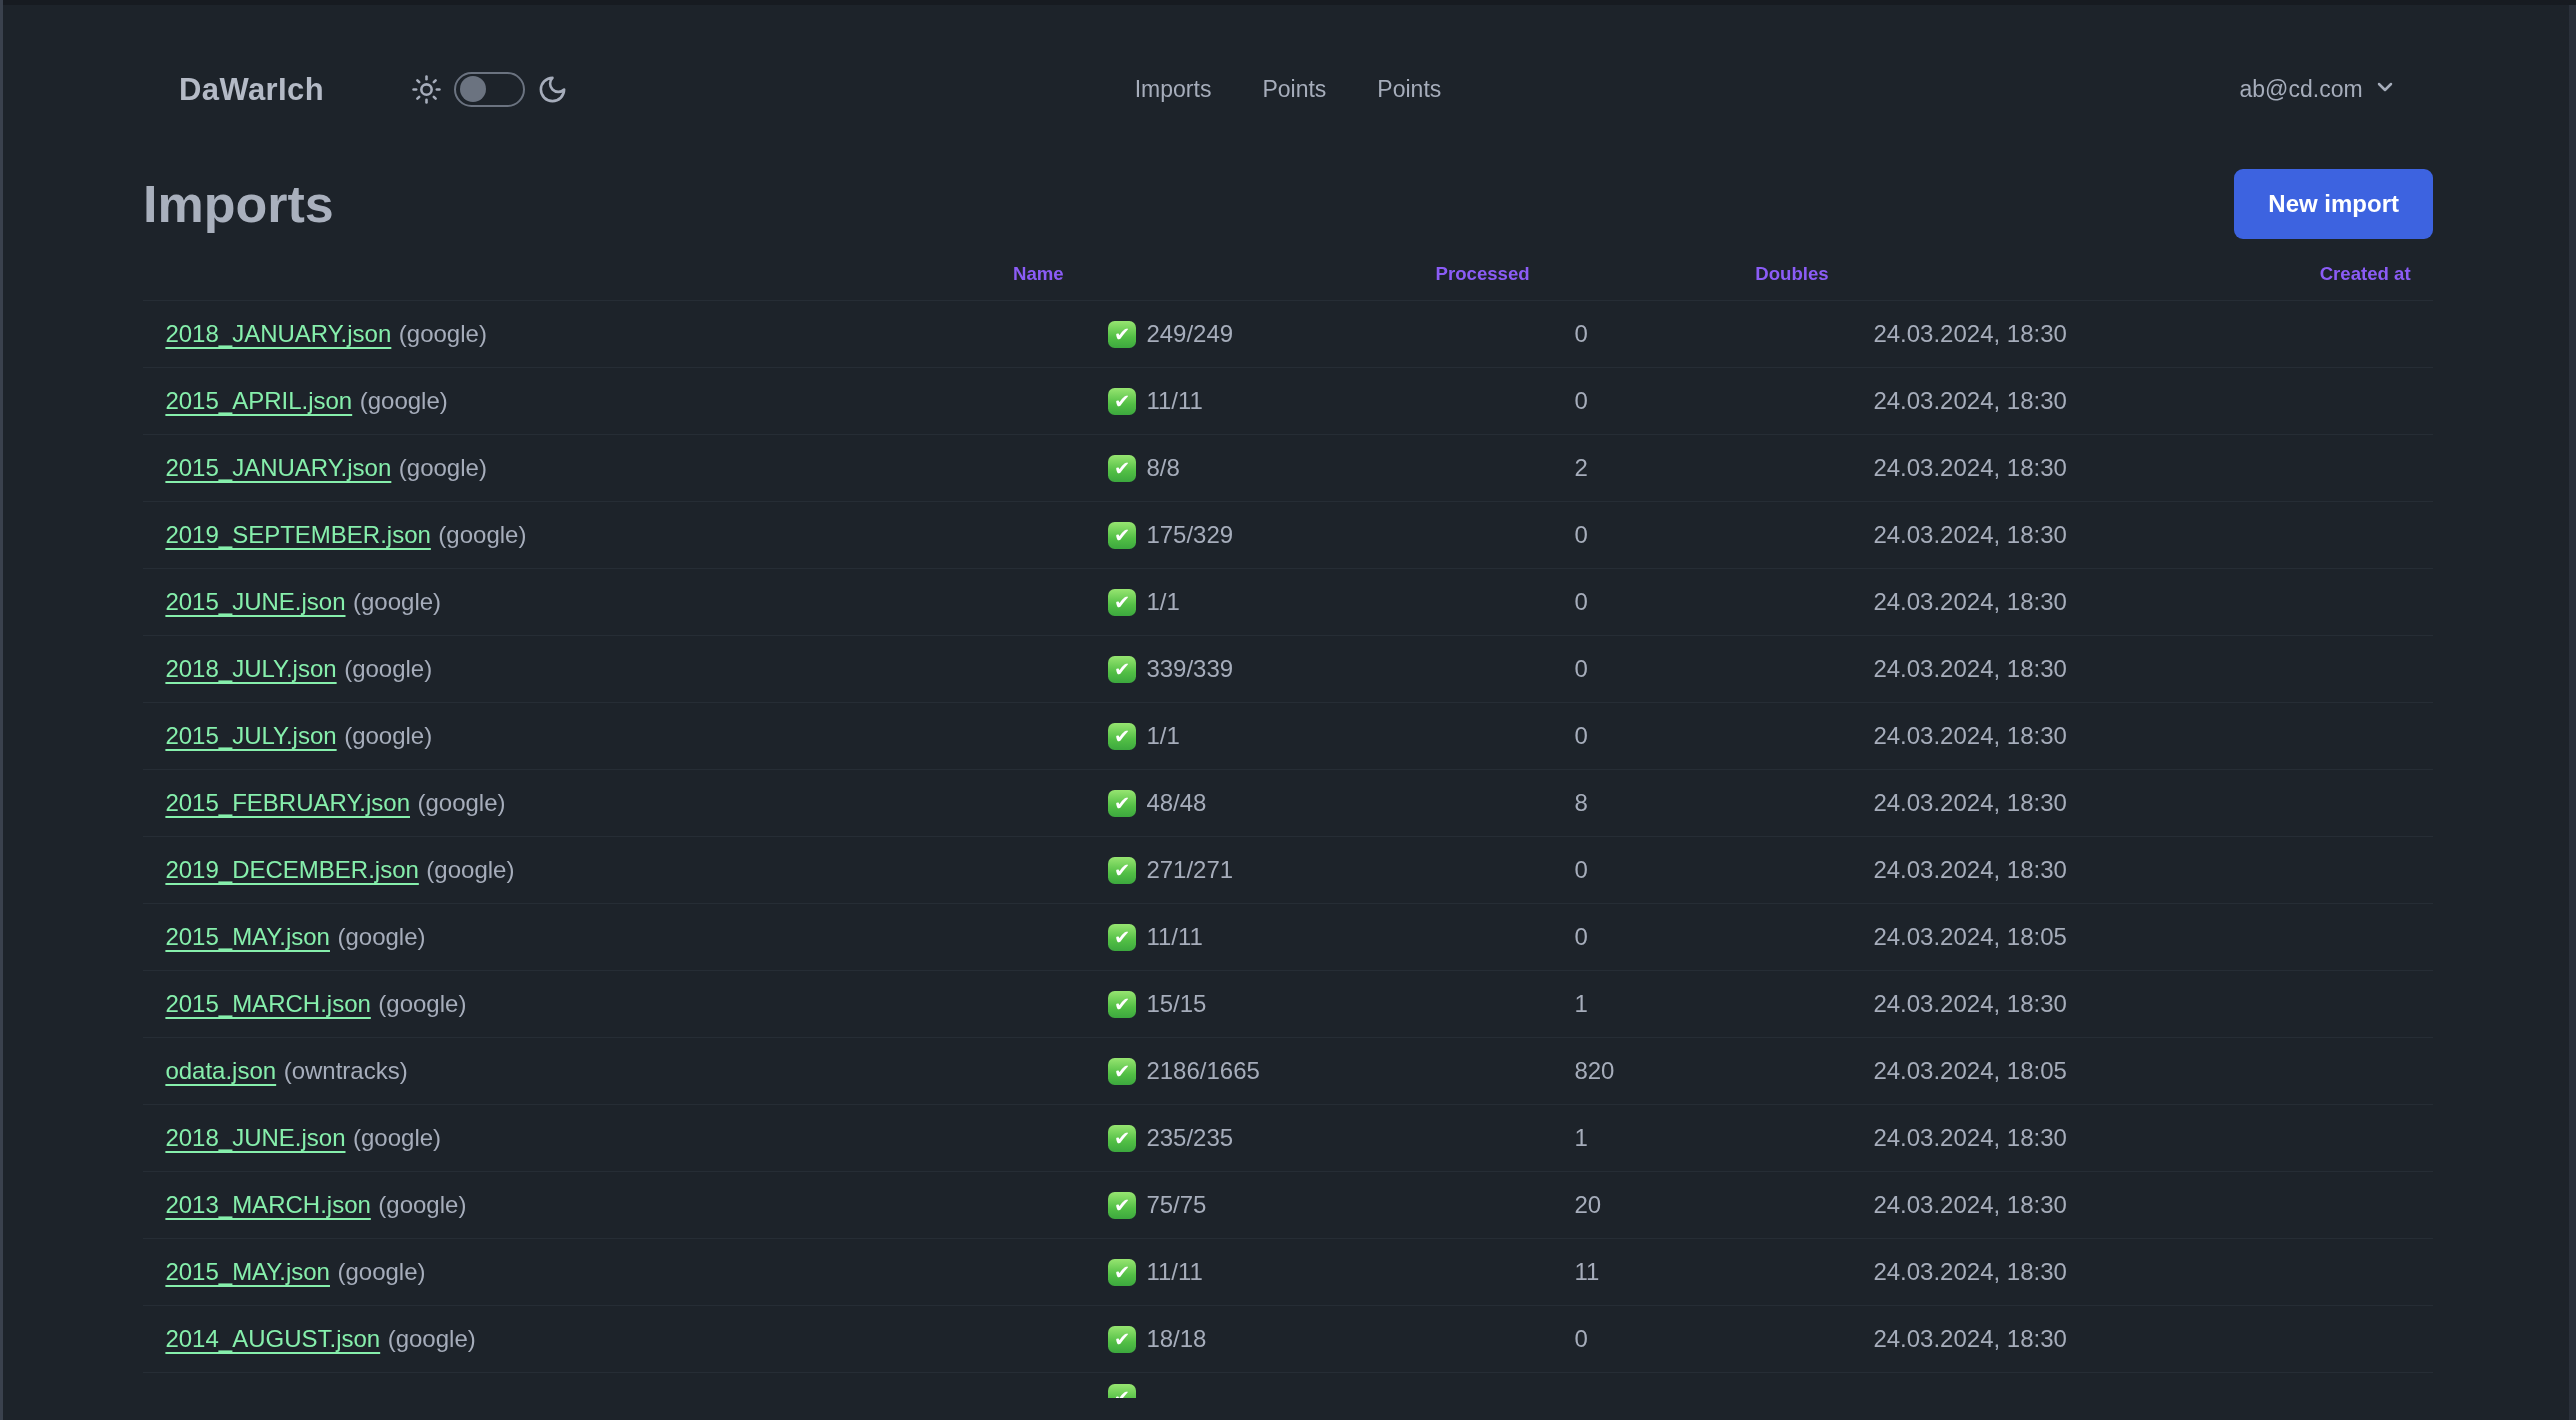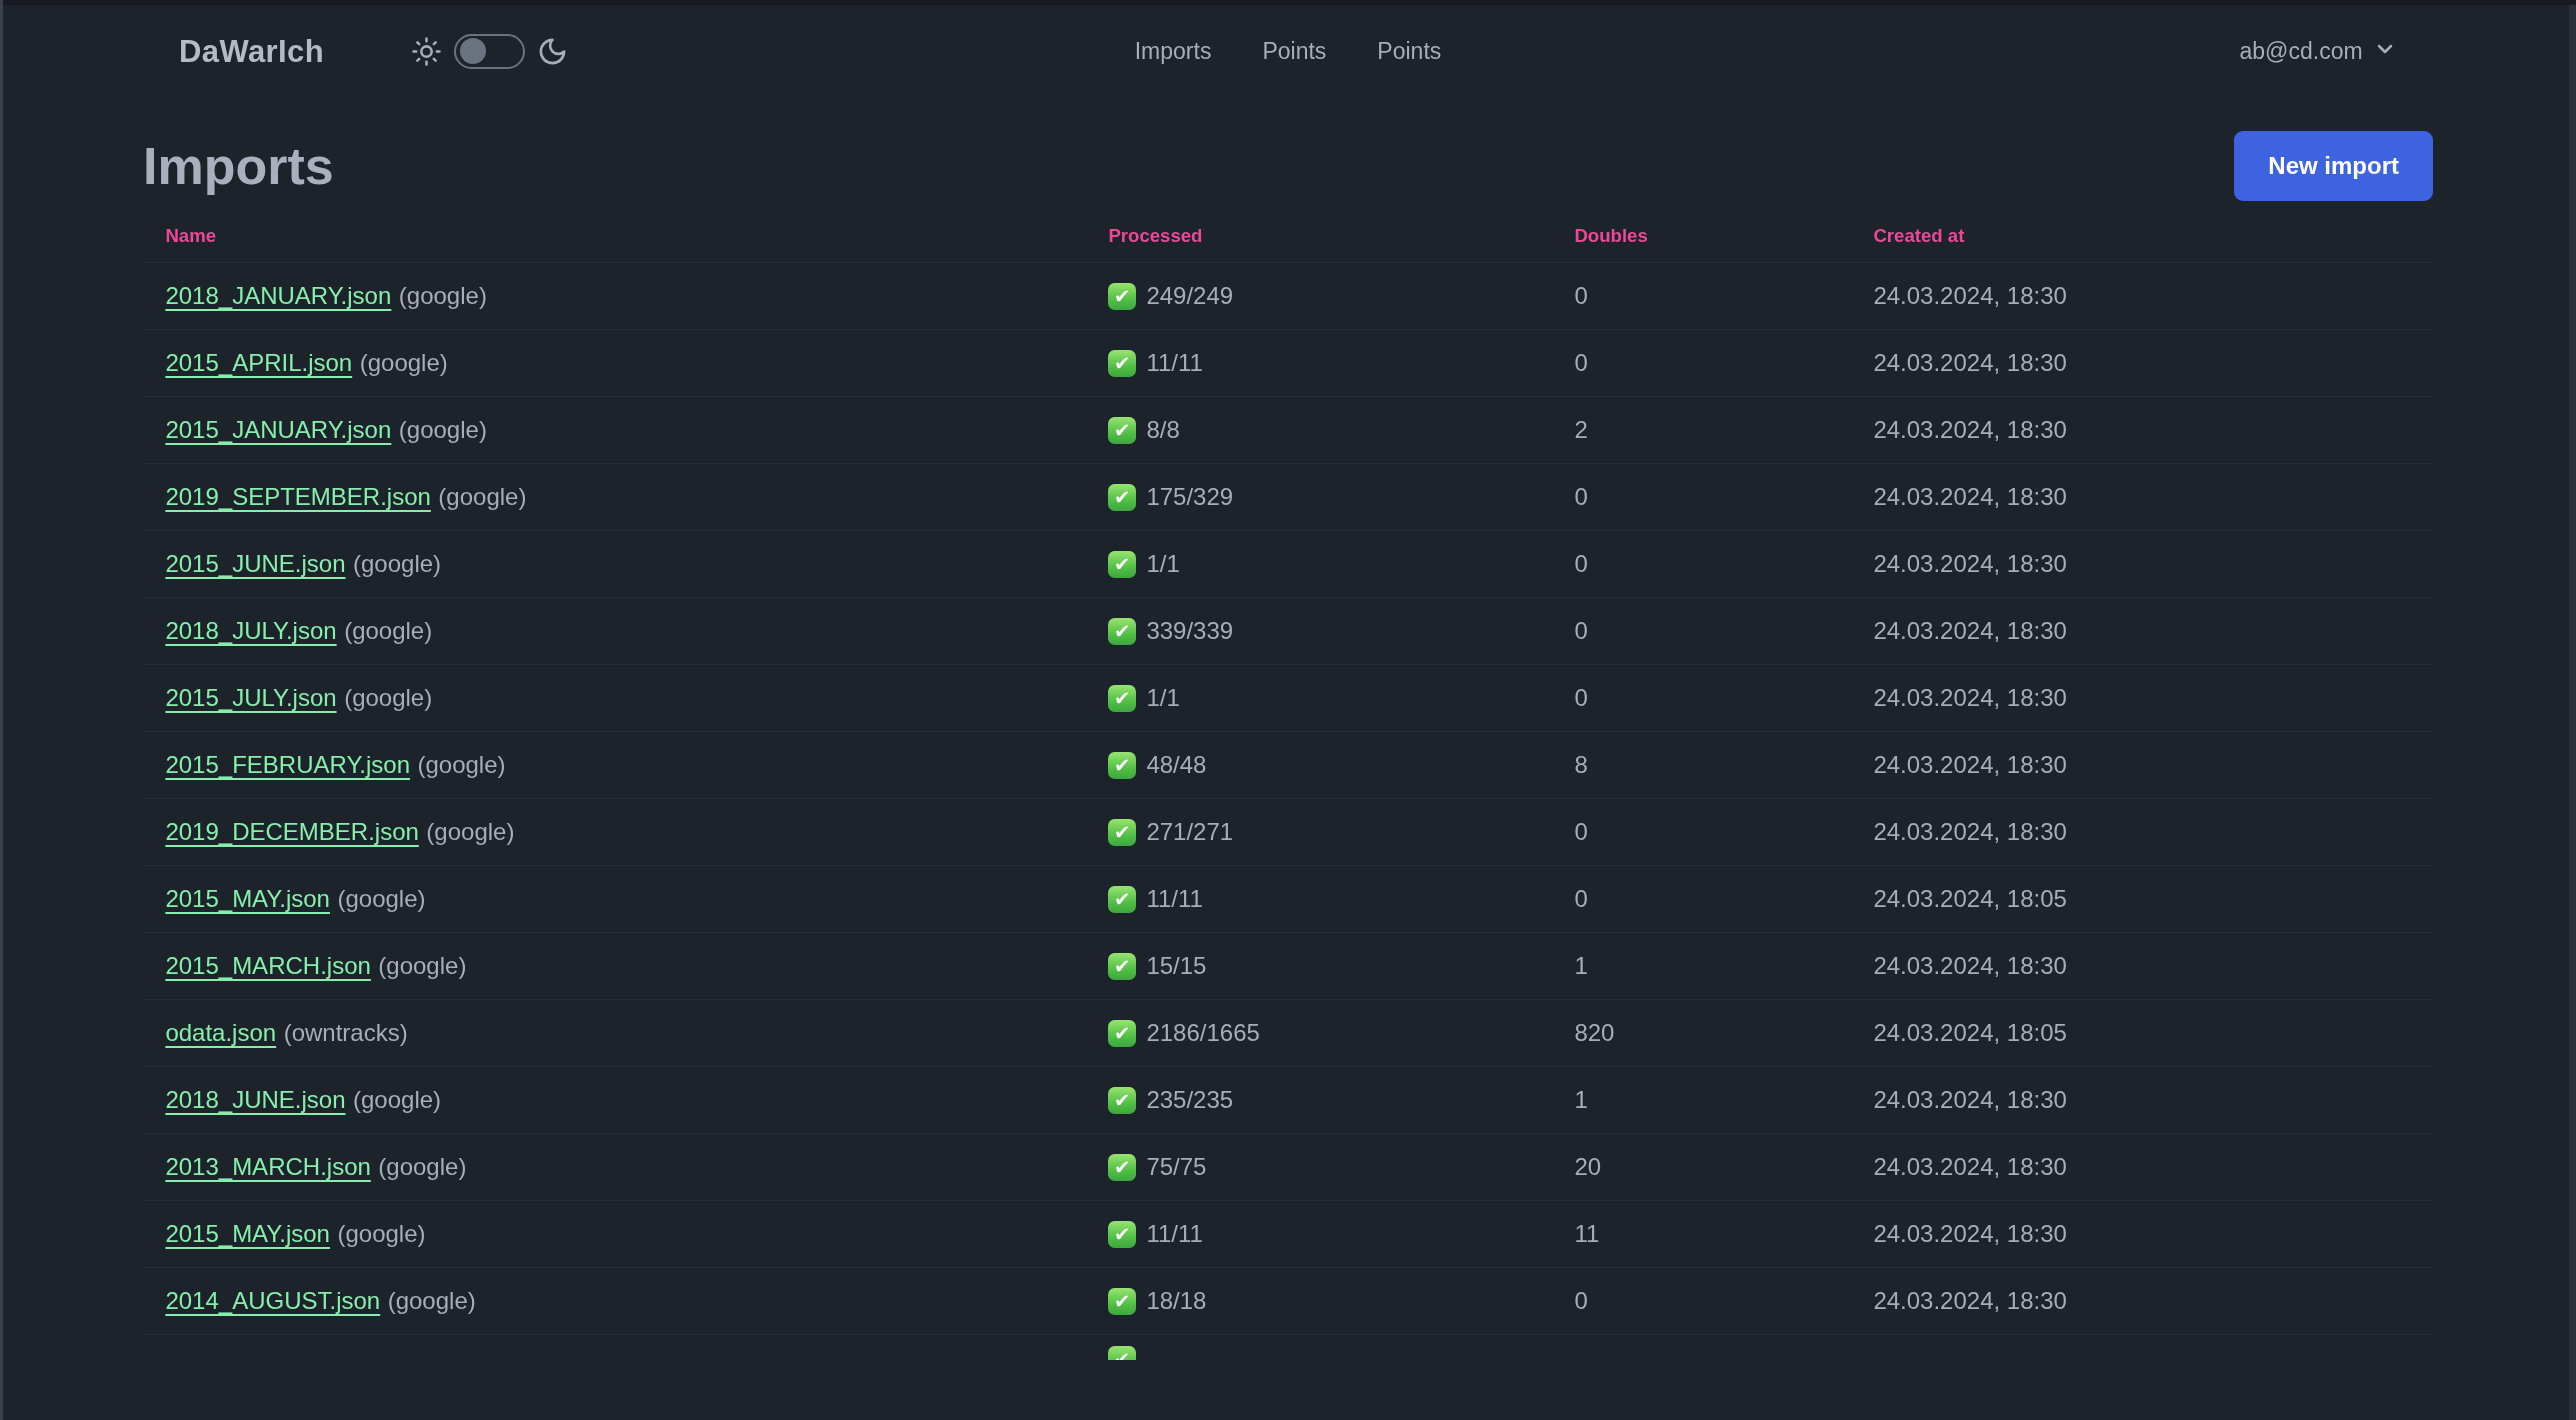"DaWarIch" .navbar { margin-top: none -> 38px }
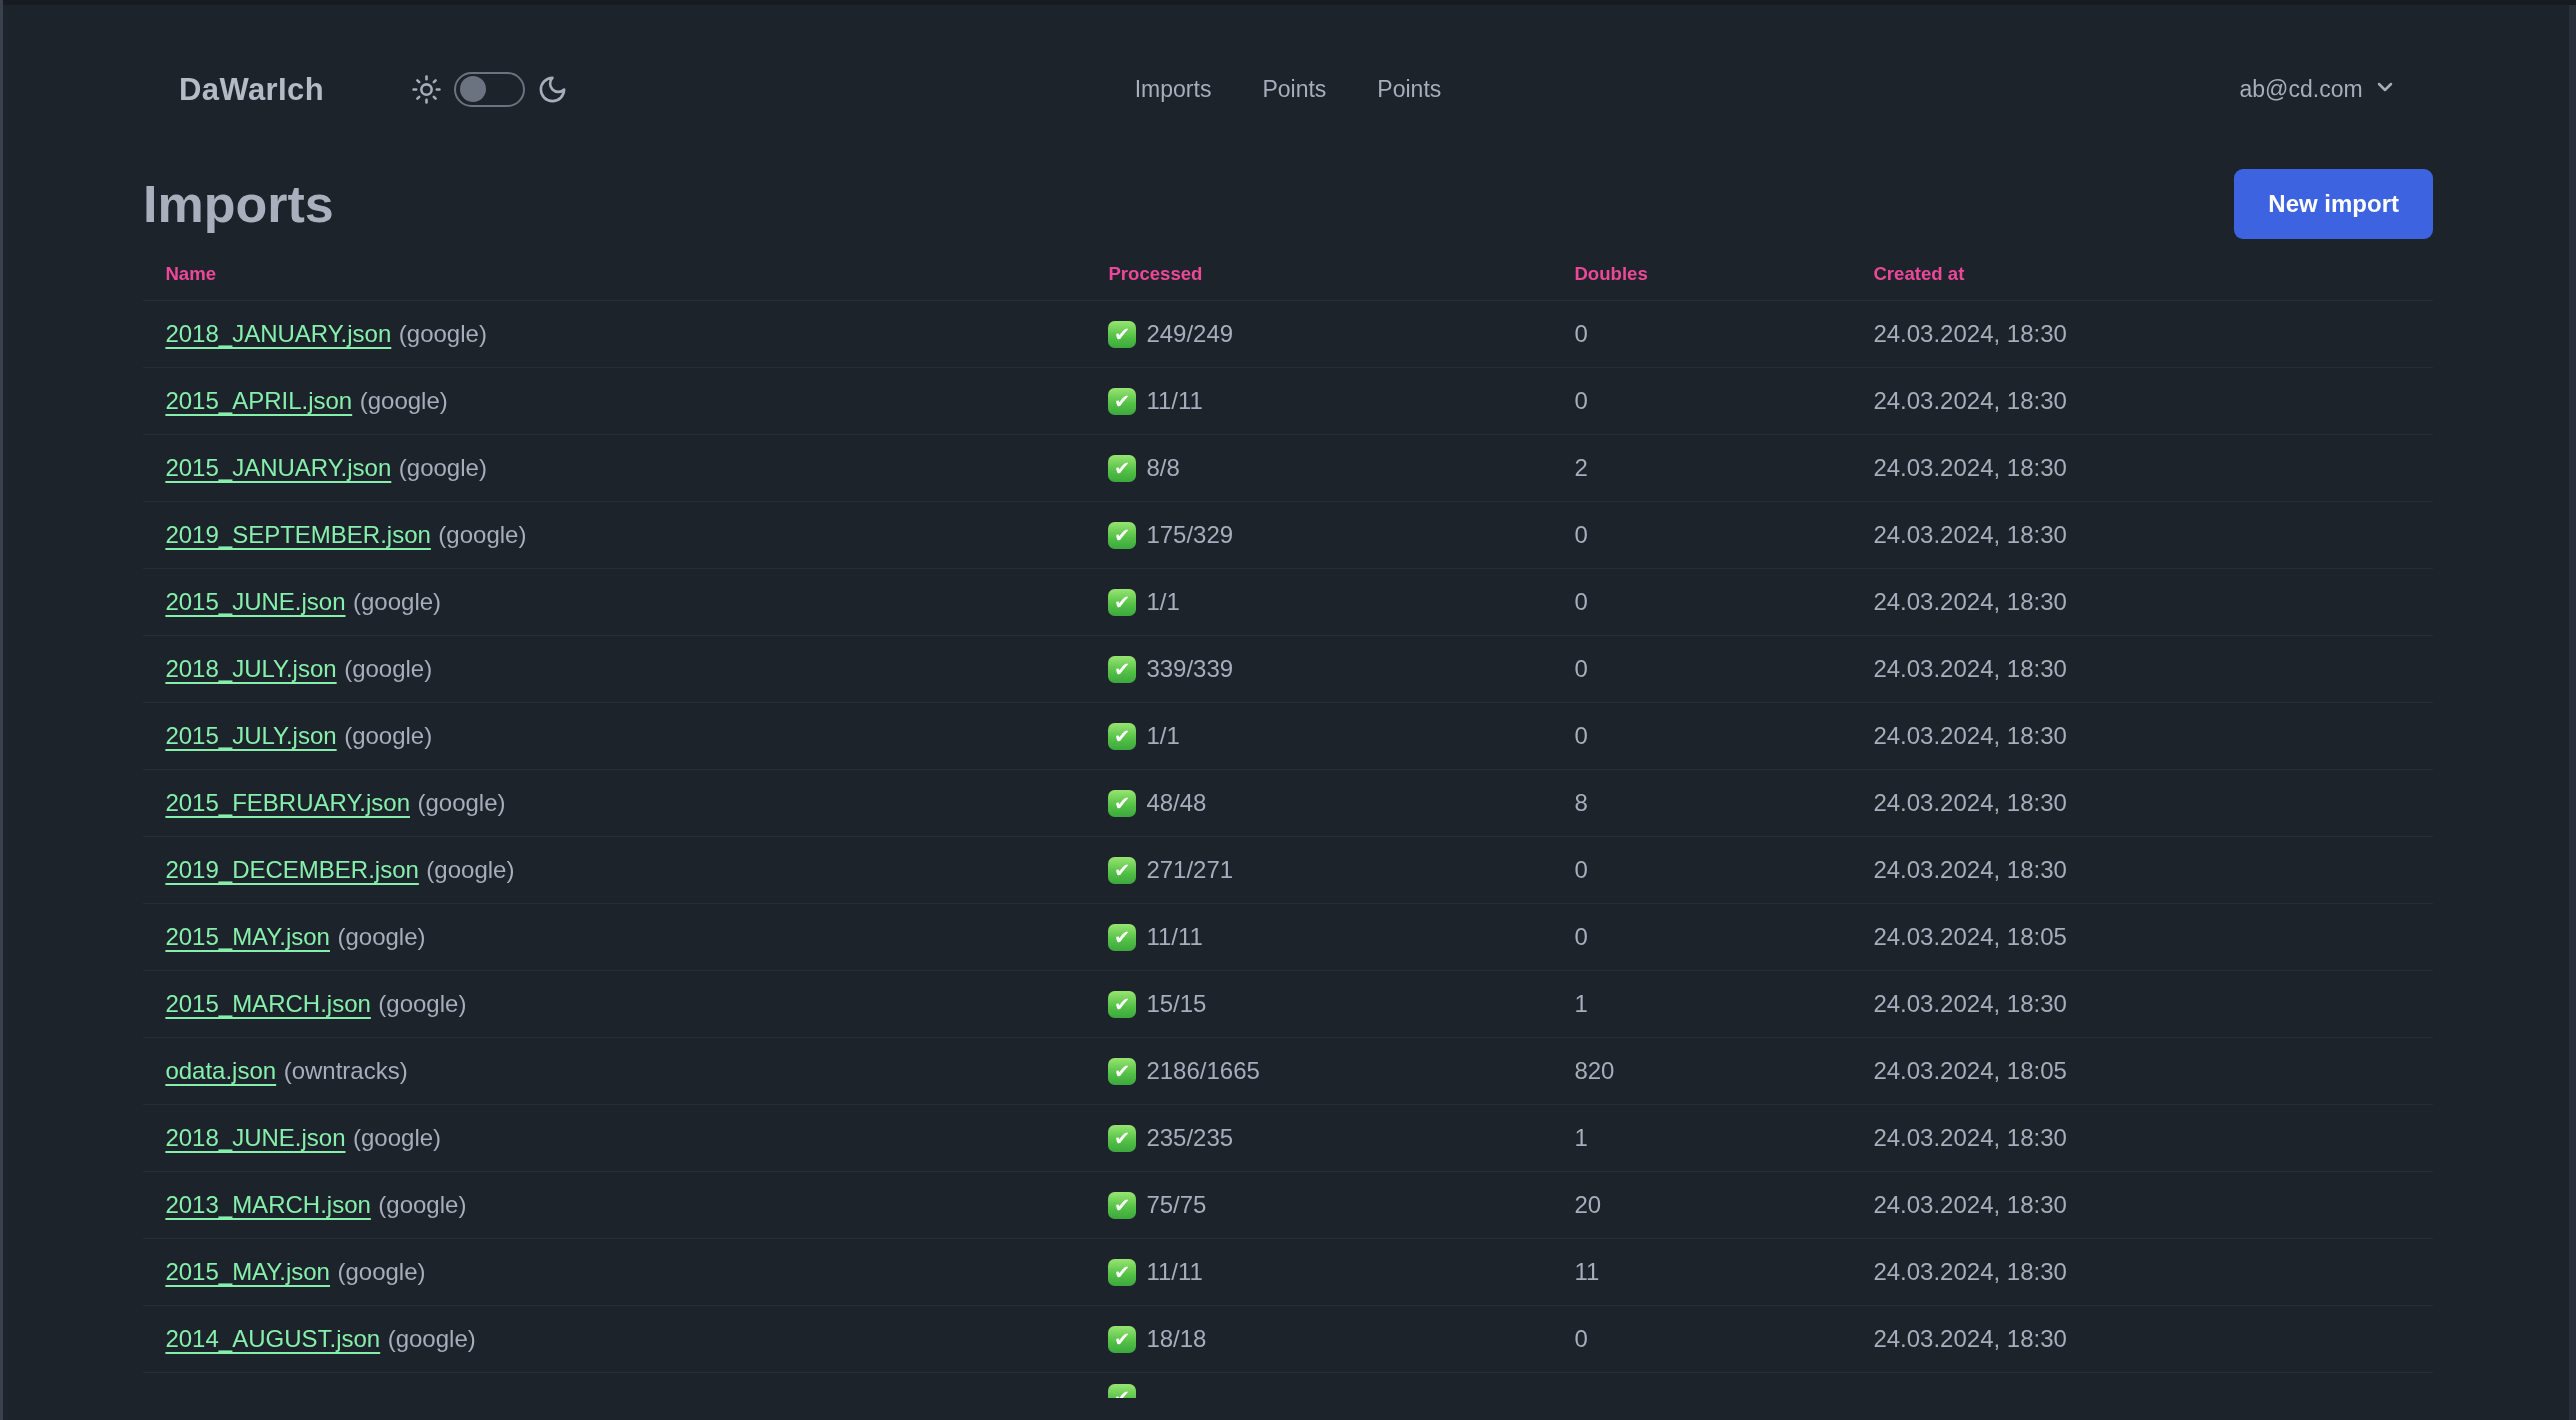"Name" thead th { color: #ec4899 -> #8b5cf6; text-align: left -> right }
